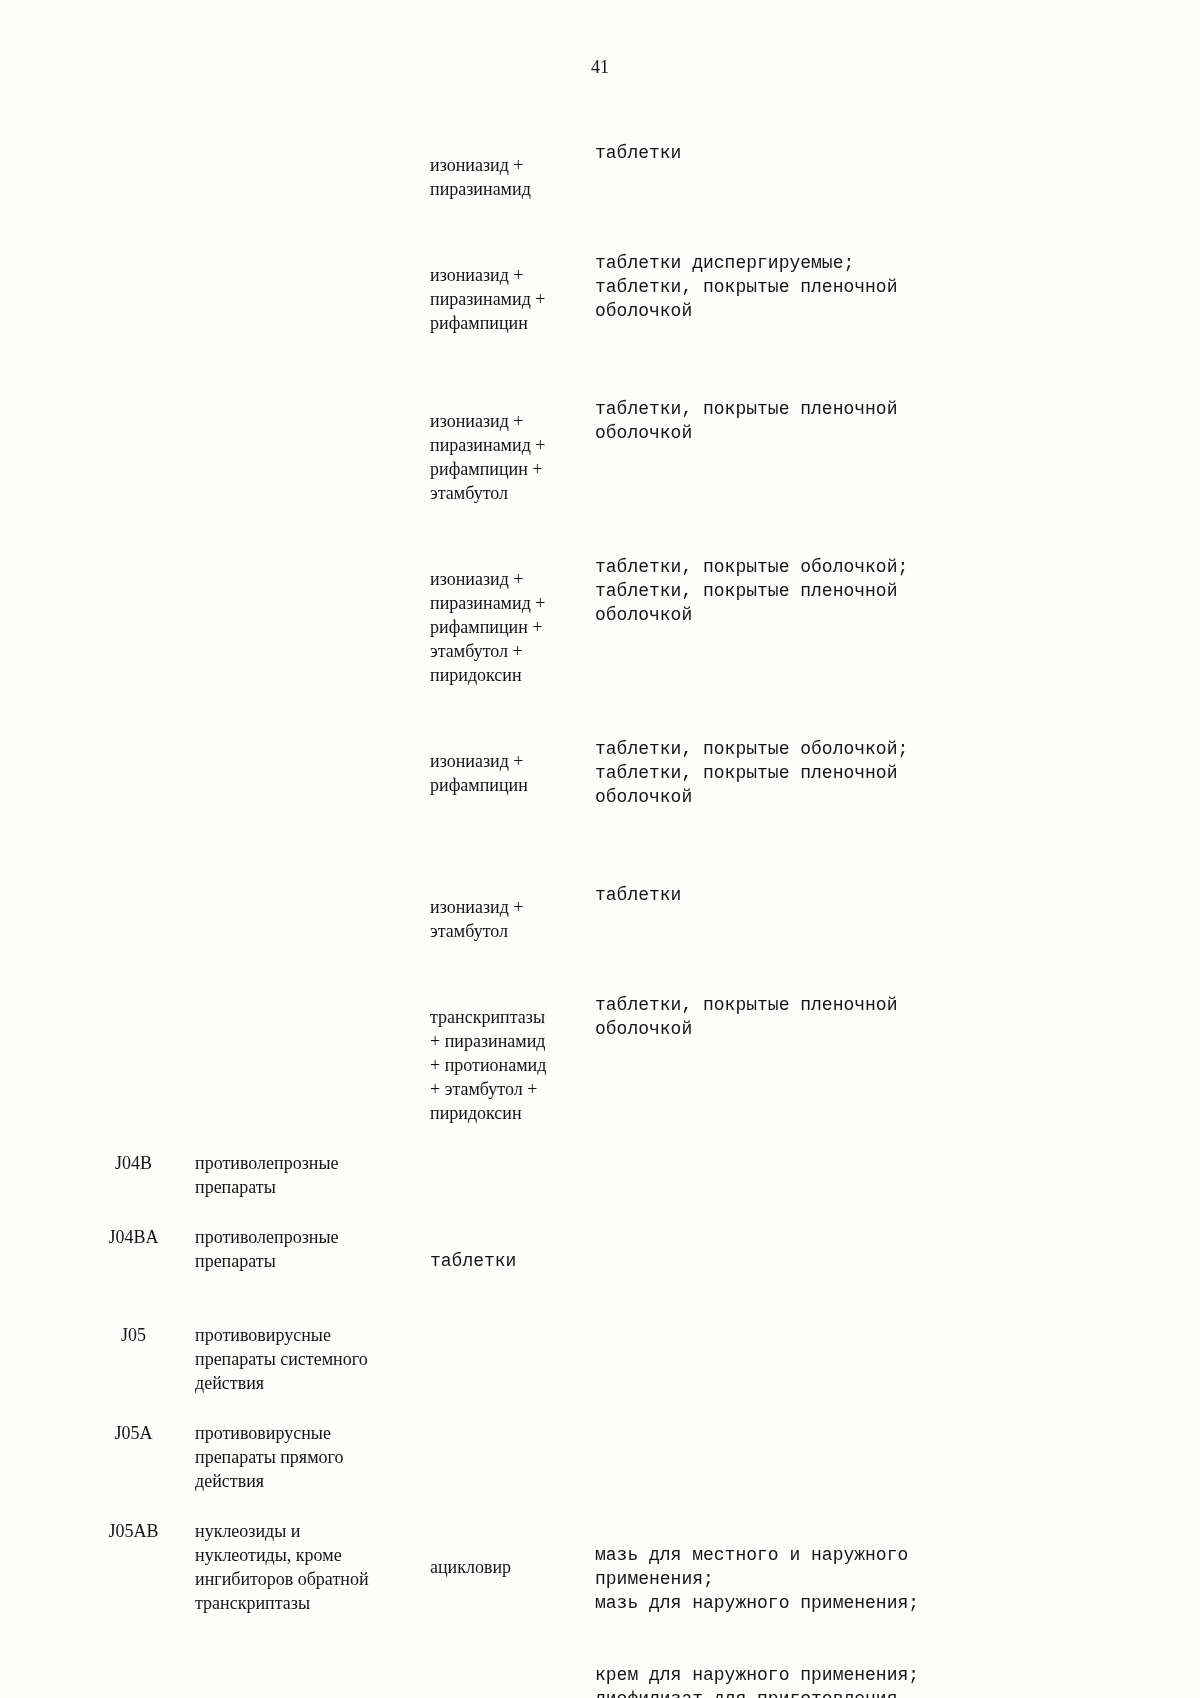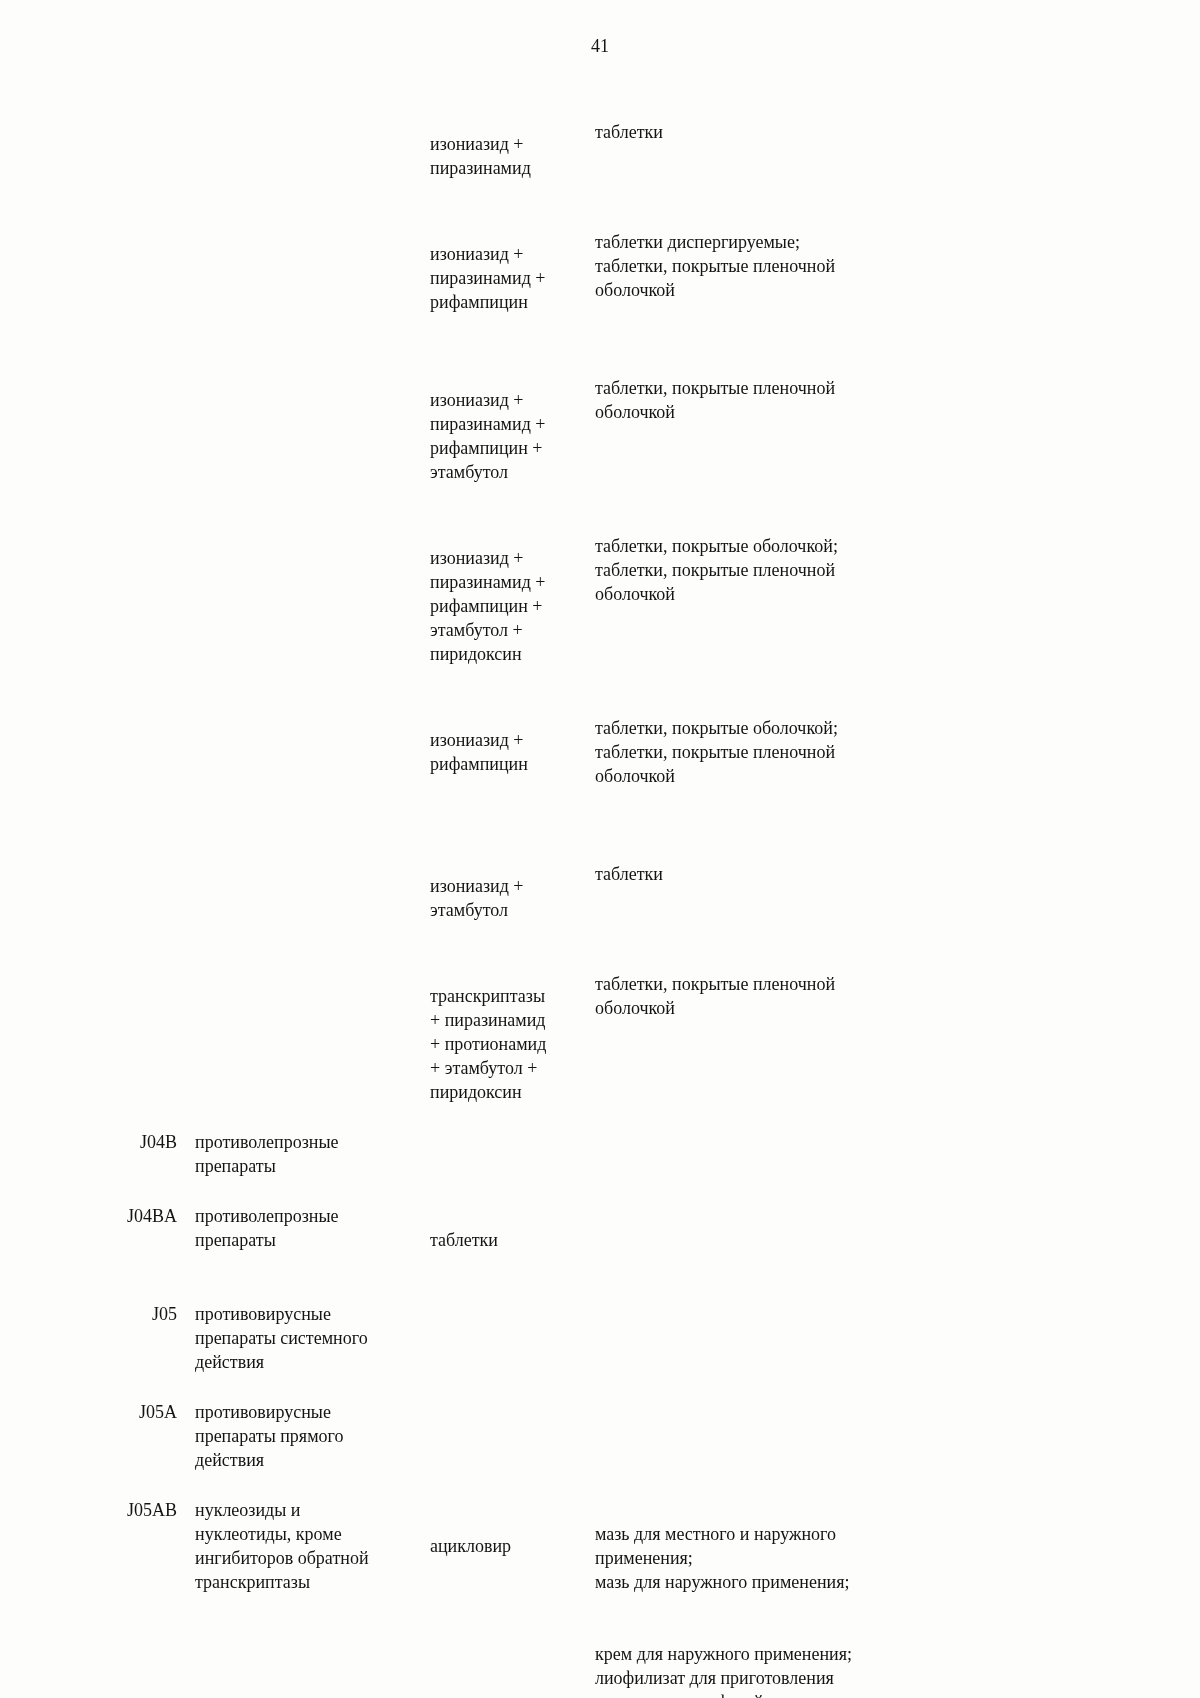"41" .page { padding: 34px 90px 0 90px -> 55px 90px 0 90px }
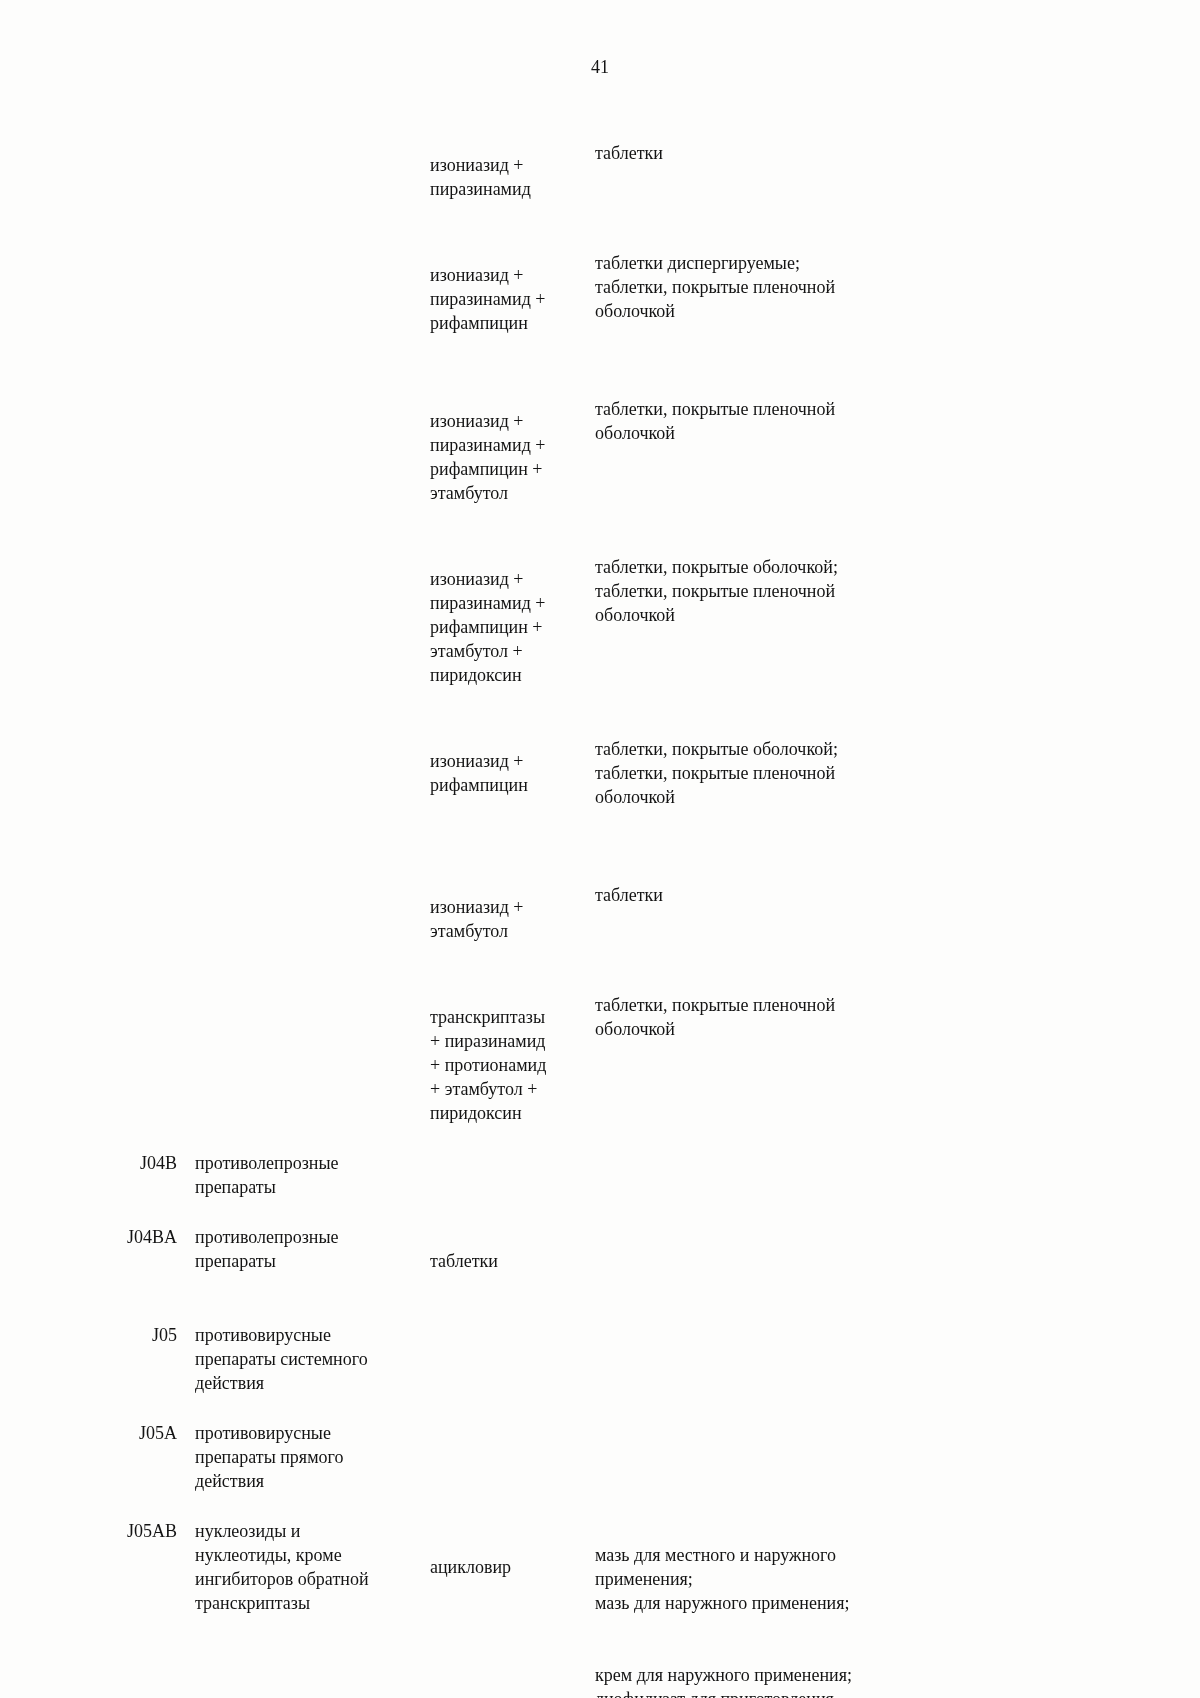"таблетки" .form-p { font-family: none -> Liberation Mono, monospace }
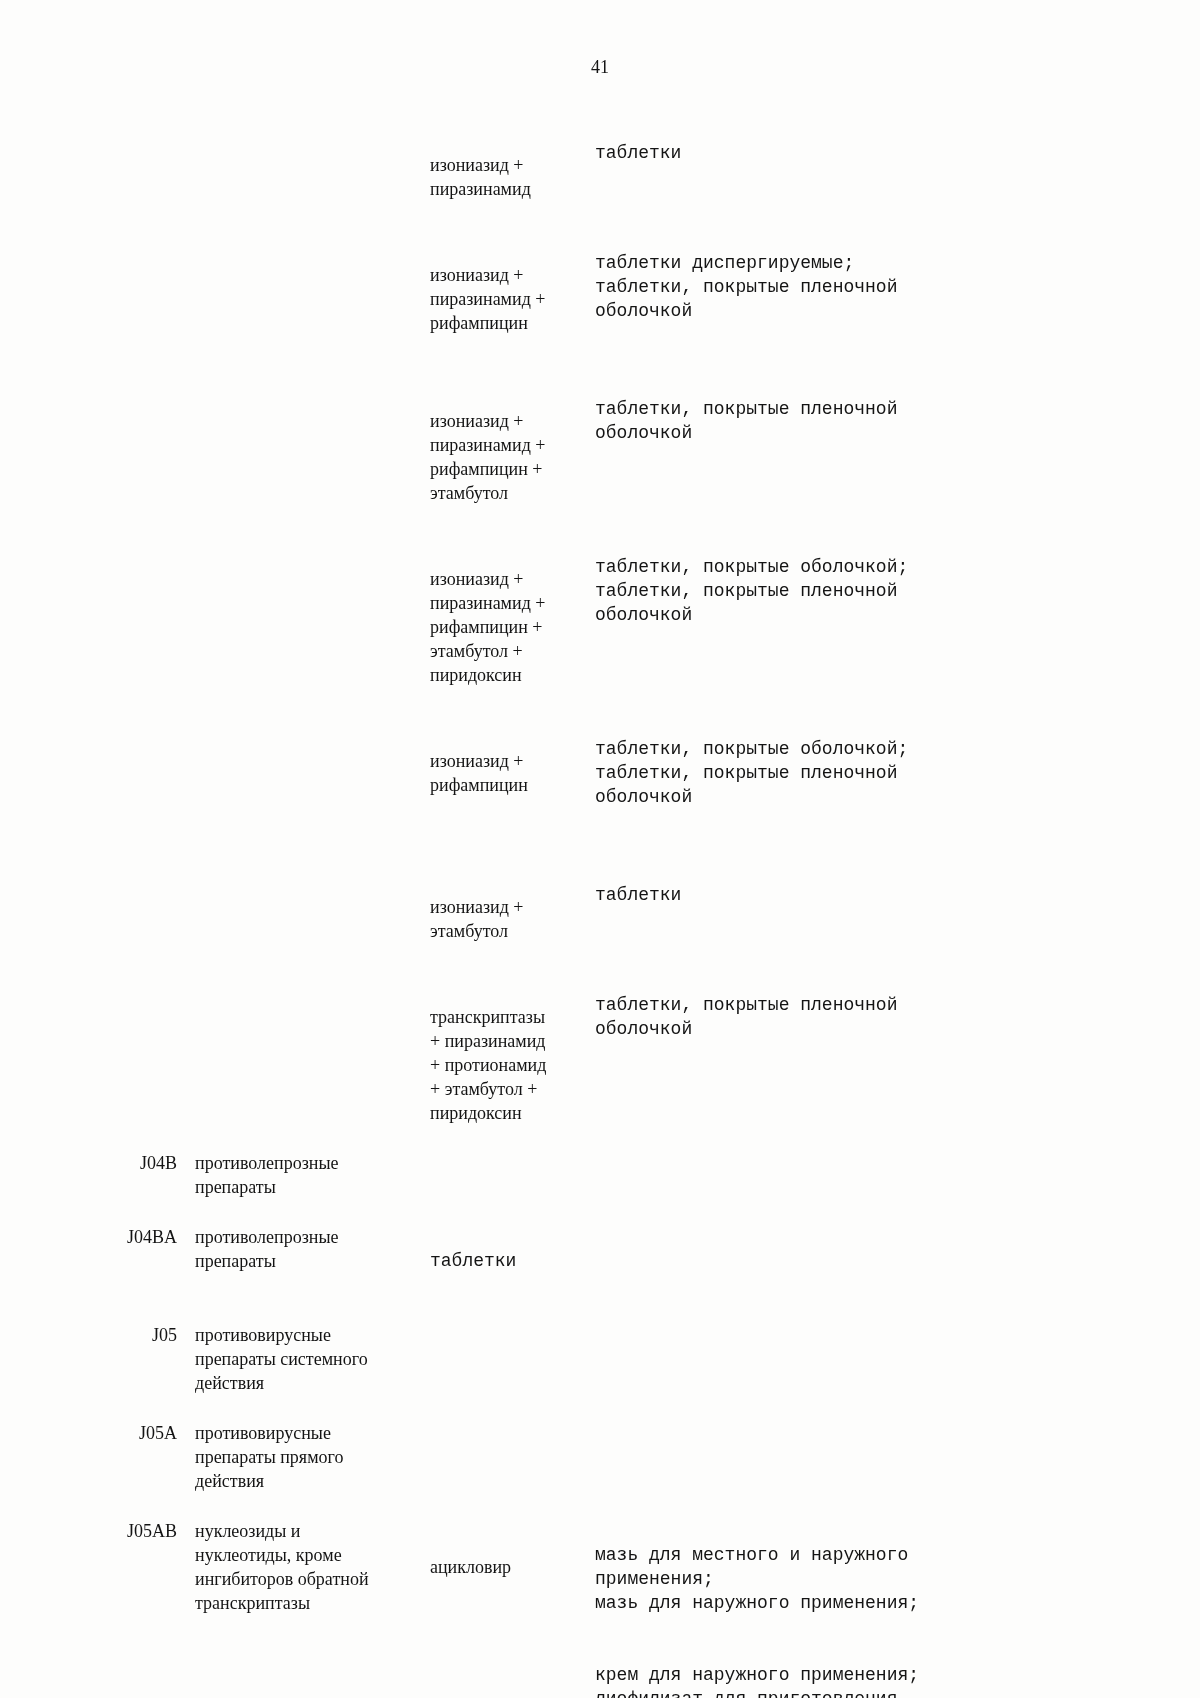"J04B" .cell.code { text-align: right -> center }
